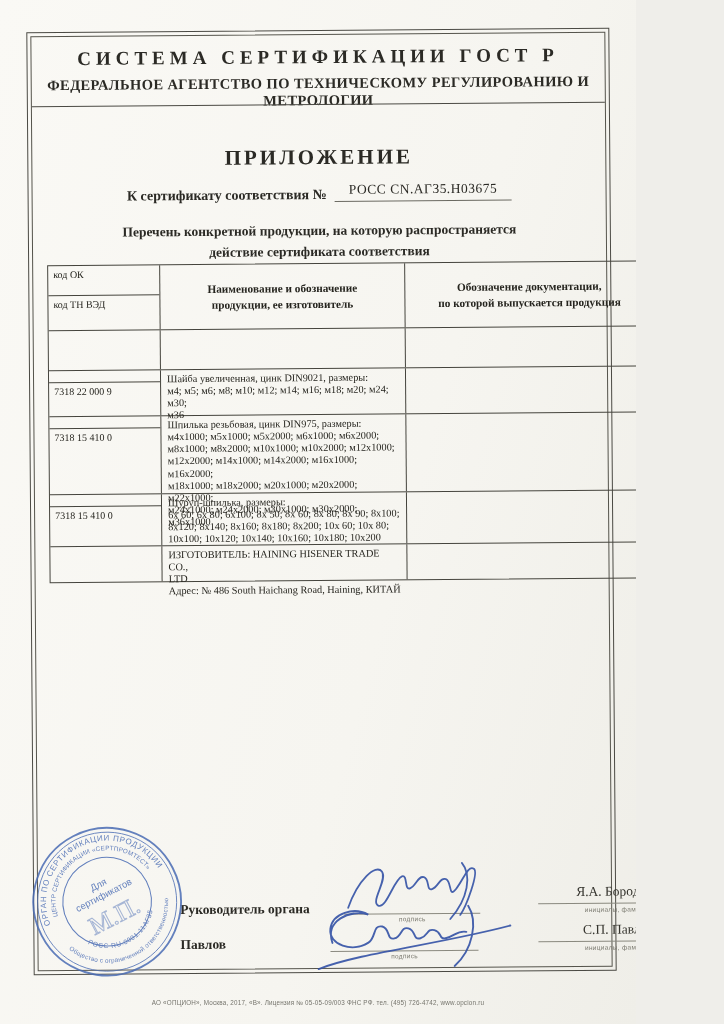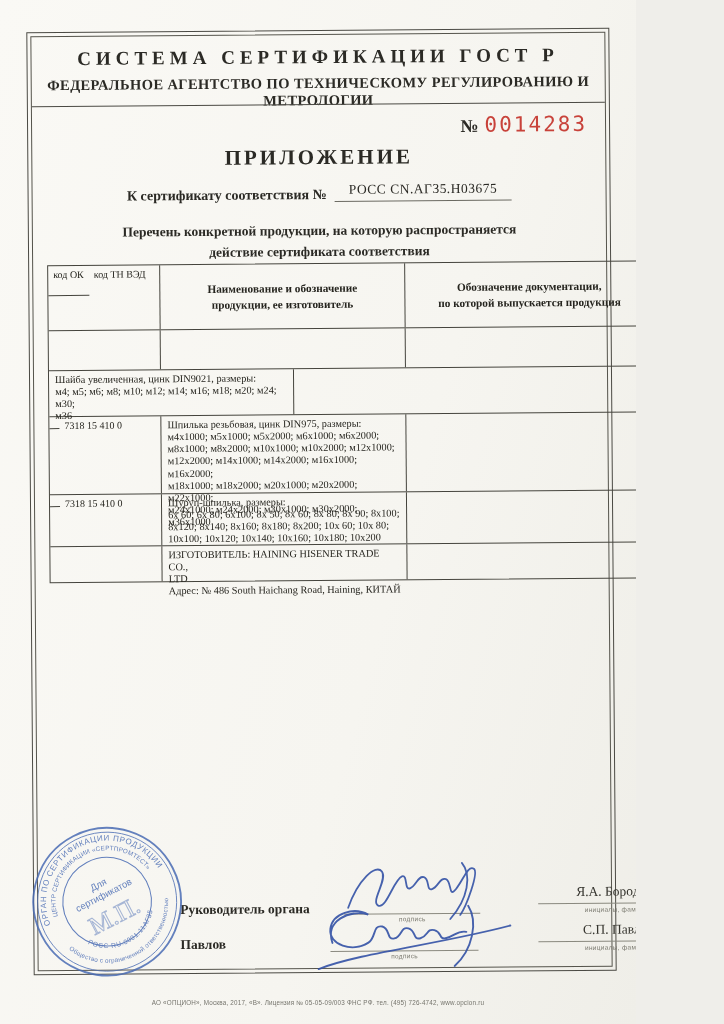"№ 0014283" div.doc-number { html: <div> <span>№</span><span>0014283</span> </div> -> none }
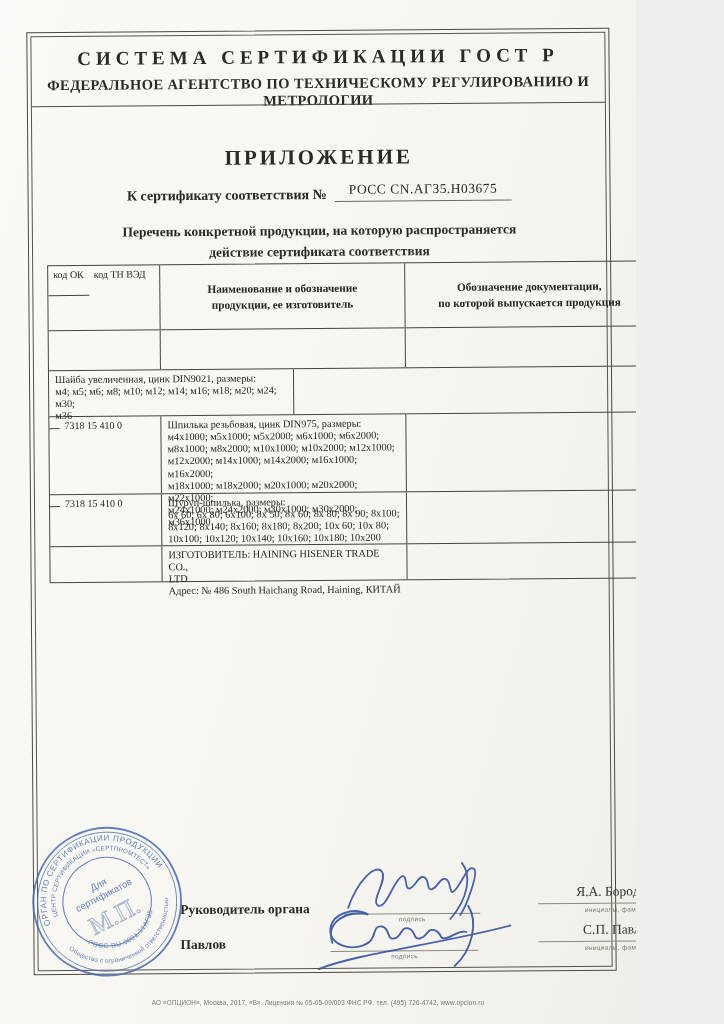"код ОК" .c1 { flex-direction: row -> column }
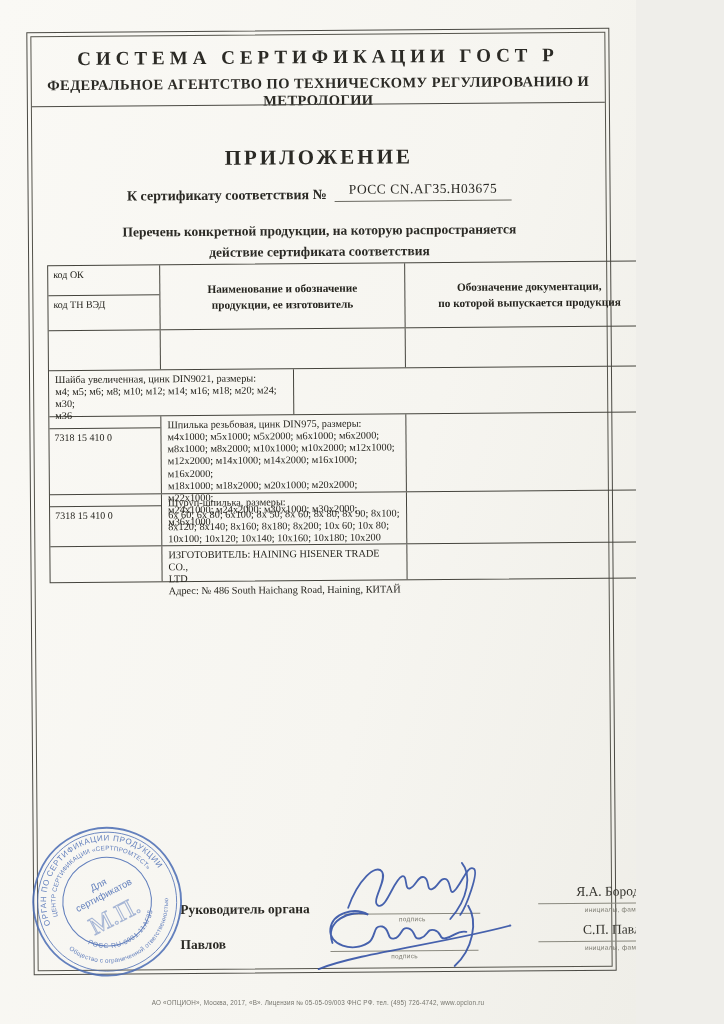"7318 22 000 9" div.c1 { html: none -> <div> <div></div> <div>7318 22 000 9</div> </div> }
